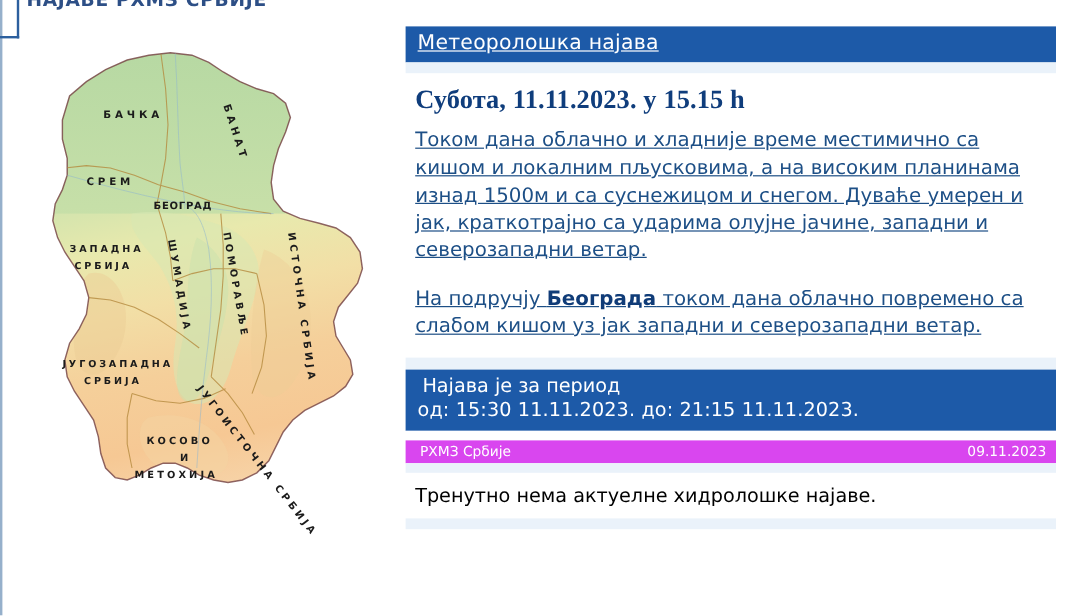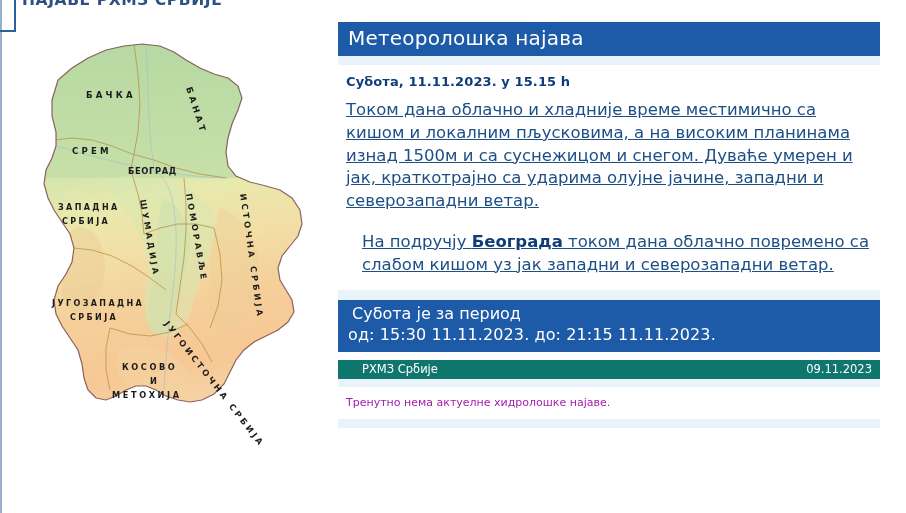"Метеоролошка најава" .bar-head { font-size: 20px -> 17px; text-decoration: none -> underline }
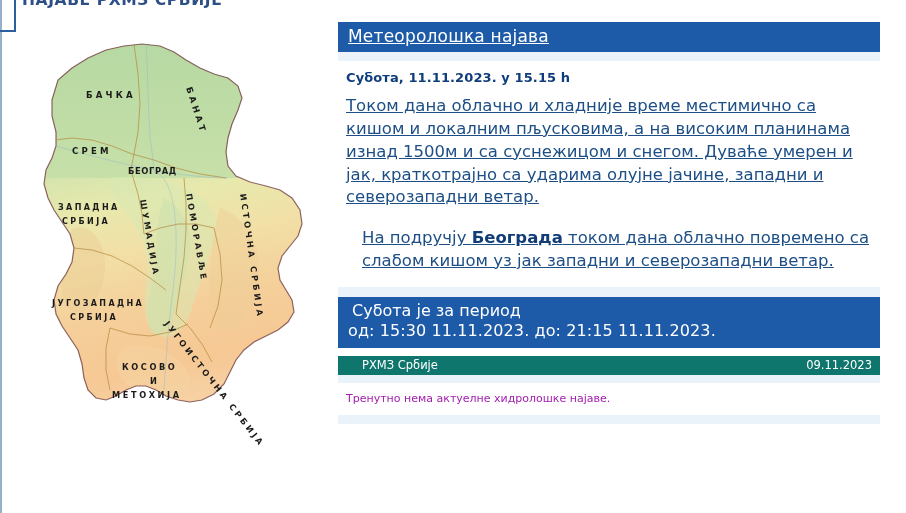"Субота, 11.11.2023. у 15.15 h" .date-line { font-family: none -> Liberation Serif, serif; font-size: 13px -> 22px }
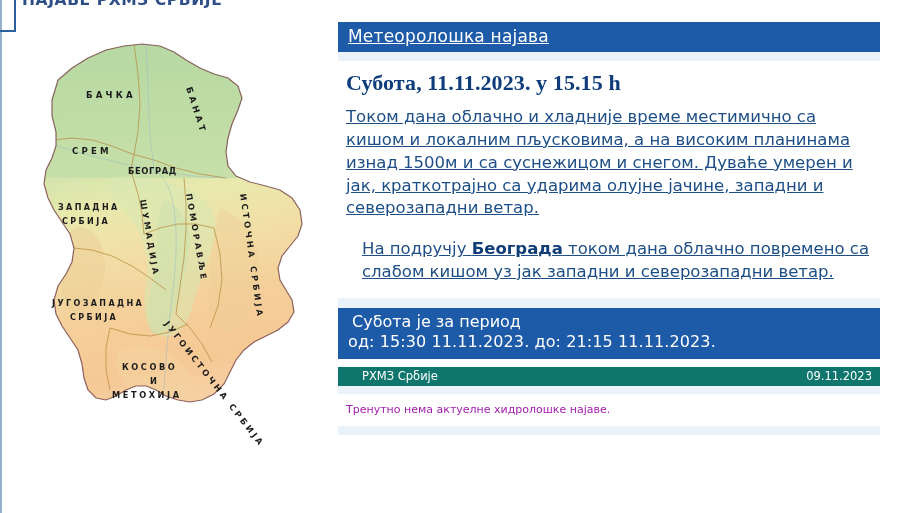"На подручју Београда током дана" .para.second { margin-left: 16px -> none }
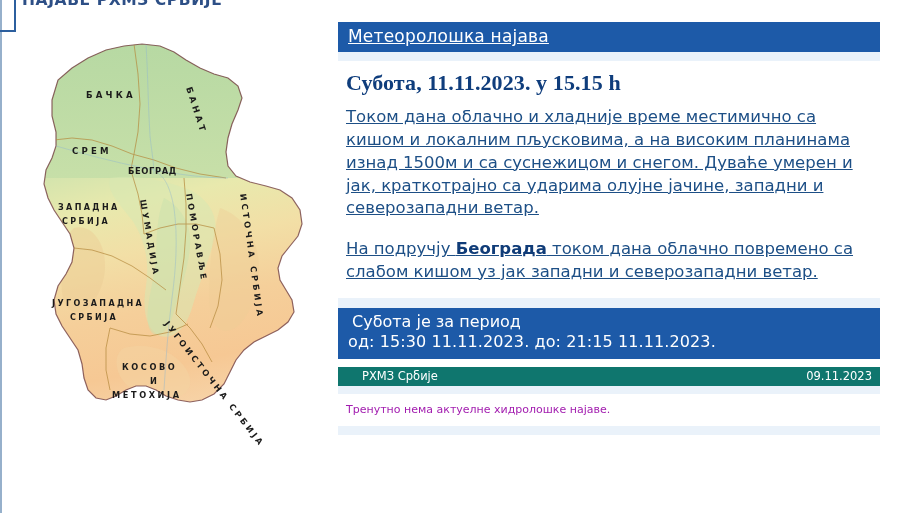"Субота је за период" div.l1 { text: Субота -> Најава }
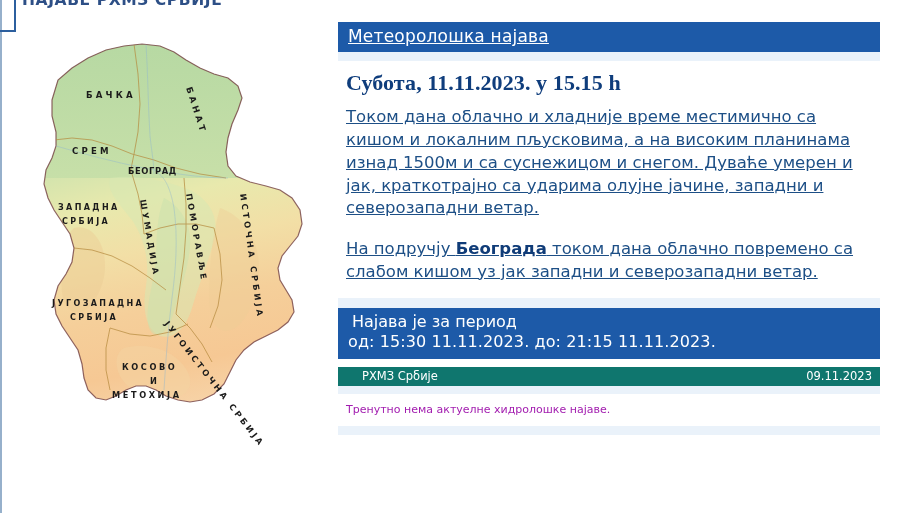"РХМЗ Србије" .bar-rhmz { background: #0f766e -> #d946ef; padding: 2px 8px 3px 24px -> 2px 8px 3px 12px }
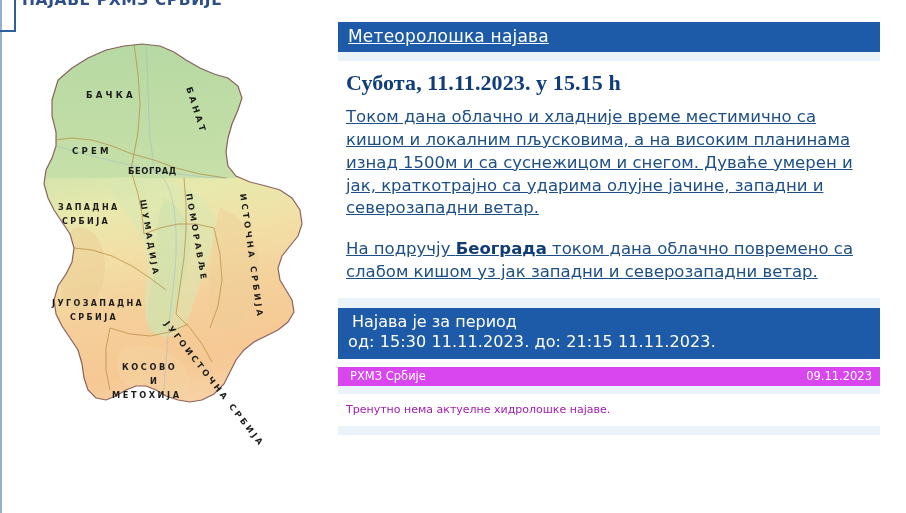"Тренутно нема актуелне хидролошке" .hydro { color: #a21caf -> #000000; font-size: 11px -> 16px }
